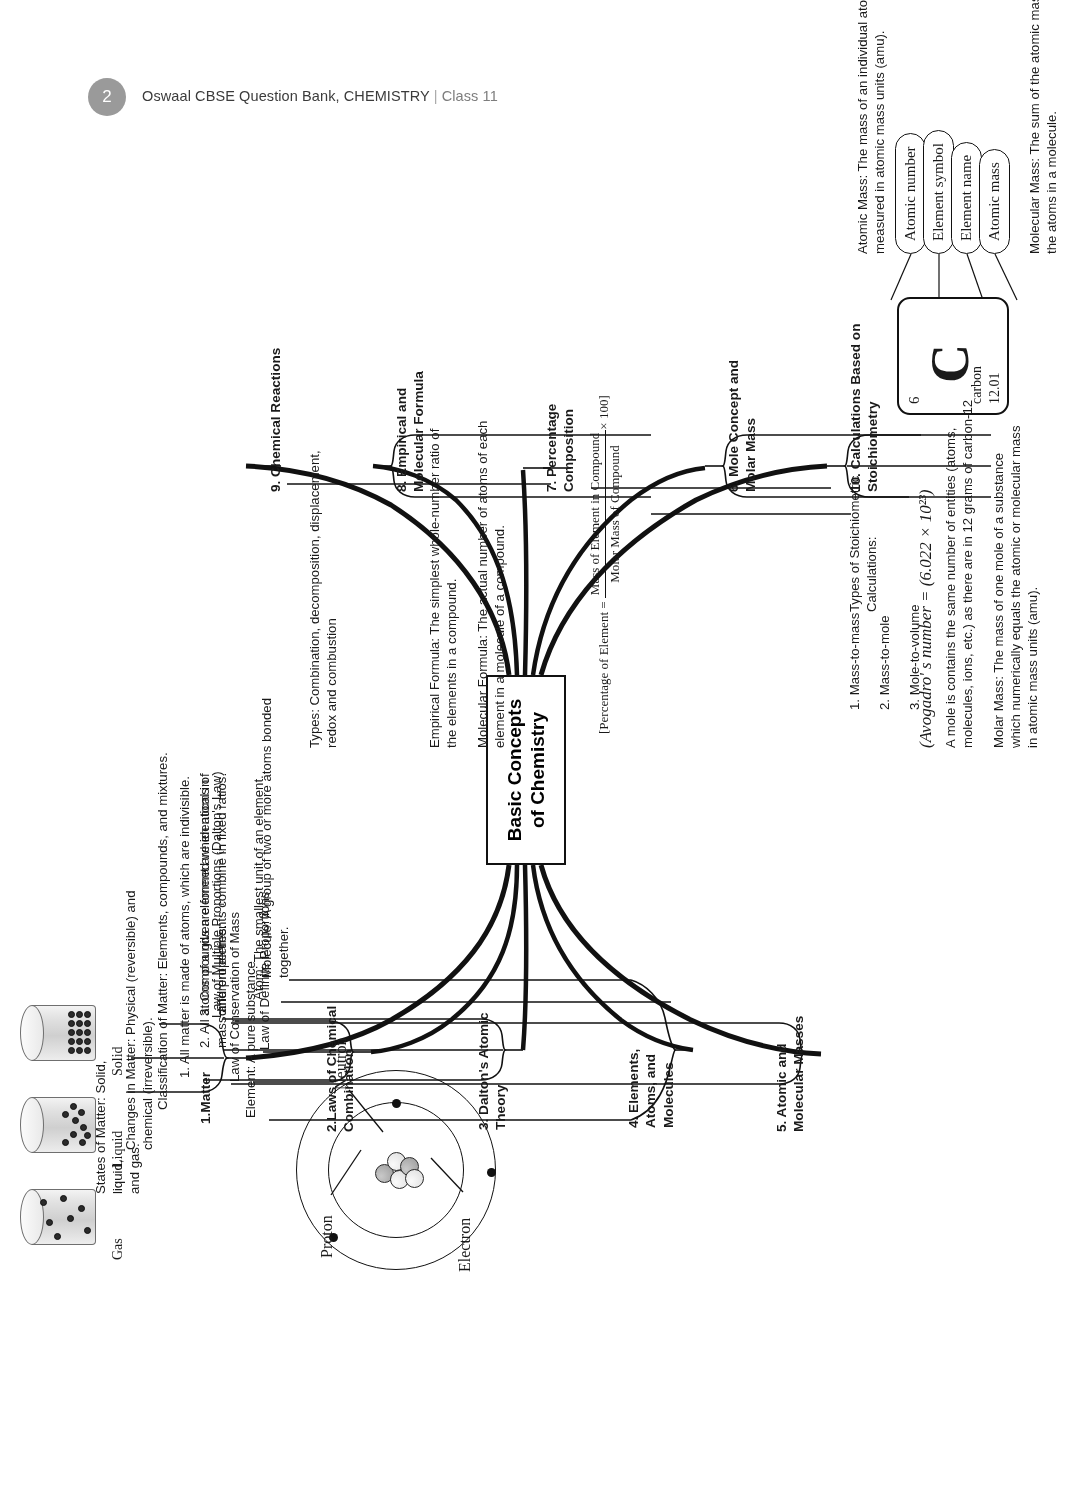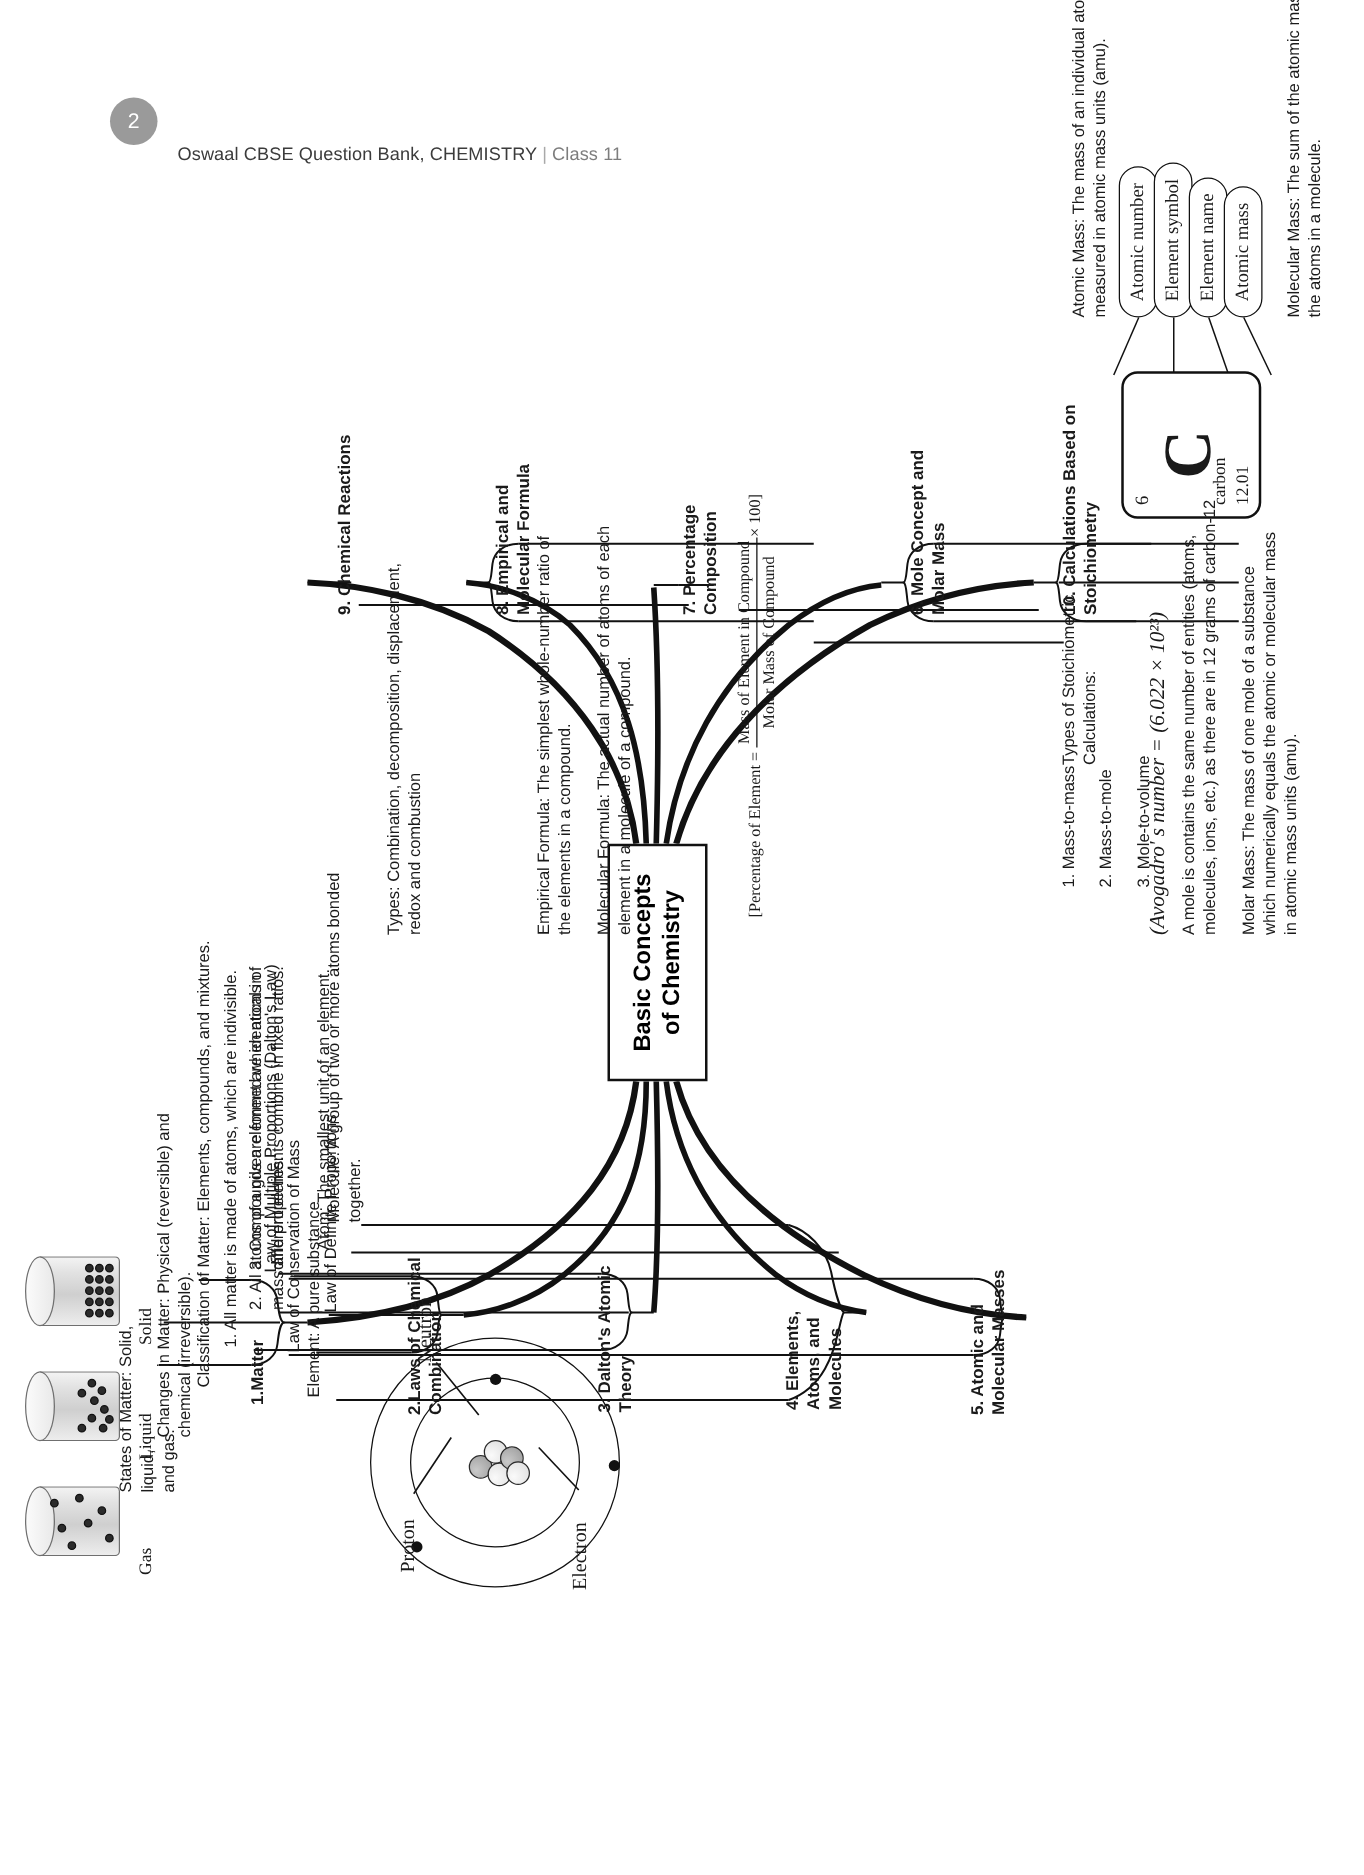"Oswaal CBSE Question Bank, CHEMISTRY" #header-text { margin-top: 28px -> none }
